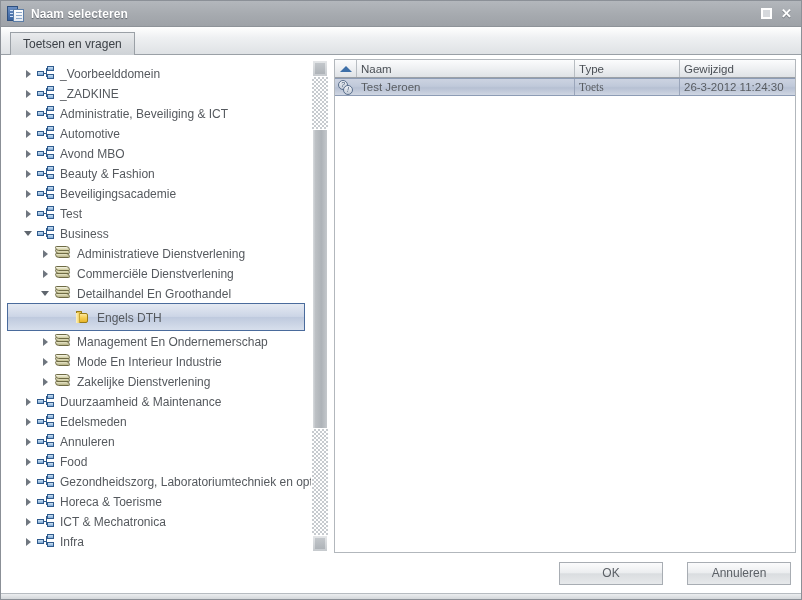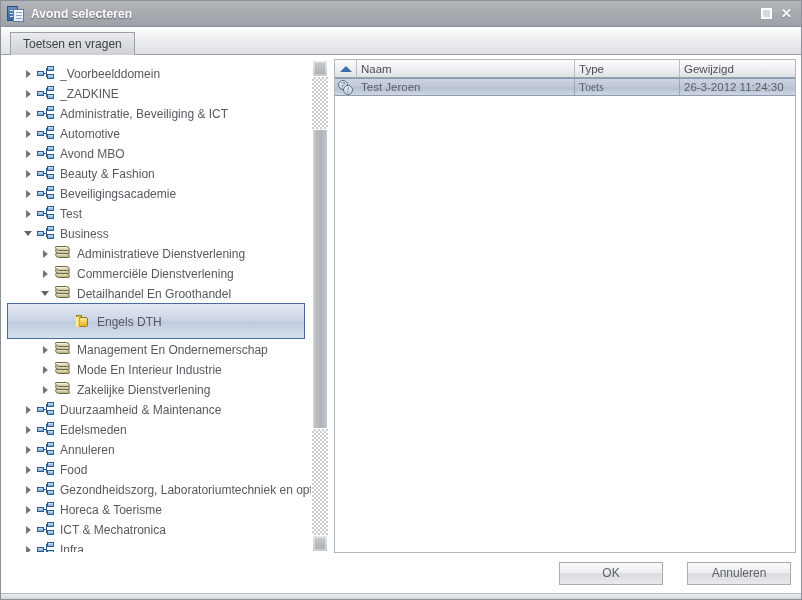"Avond selecteren" div { text: Avond -> Naam }
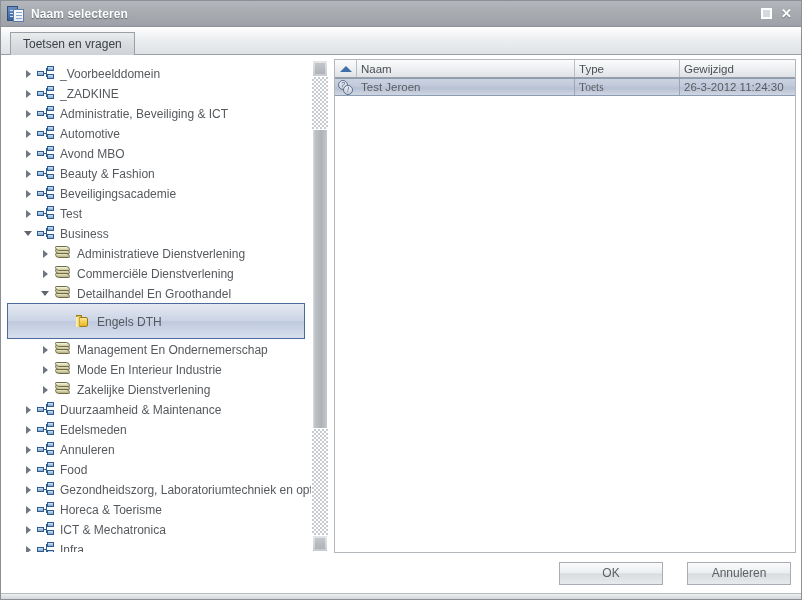"Engels DTH" .tree-row.selected { height: 36px -> 28px }
